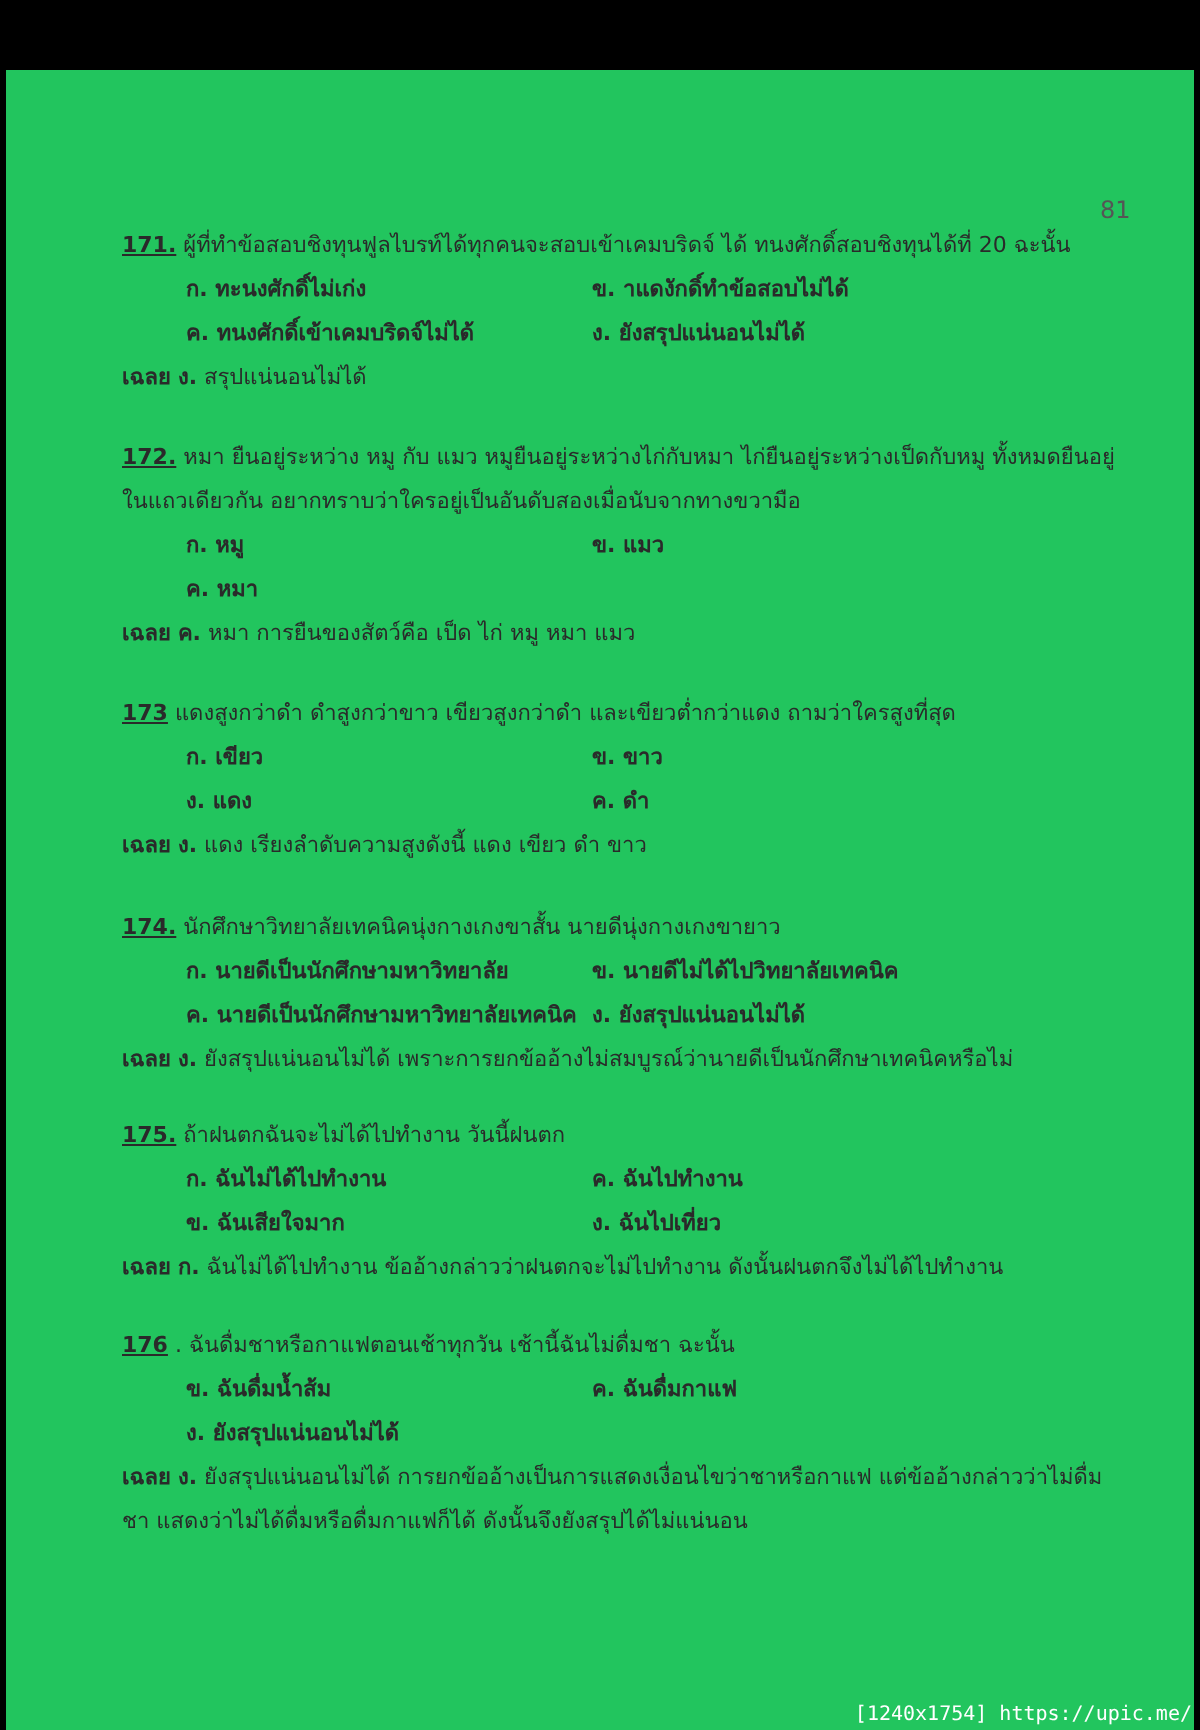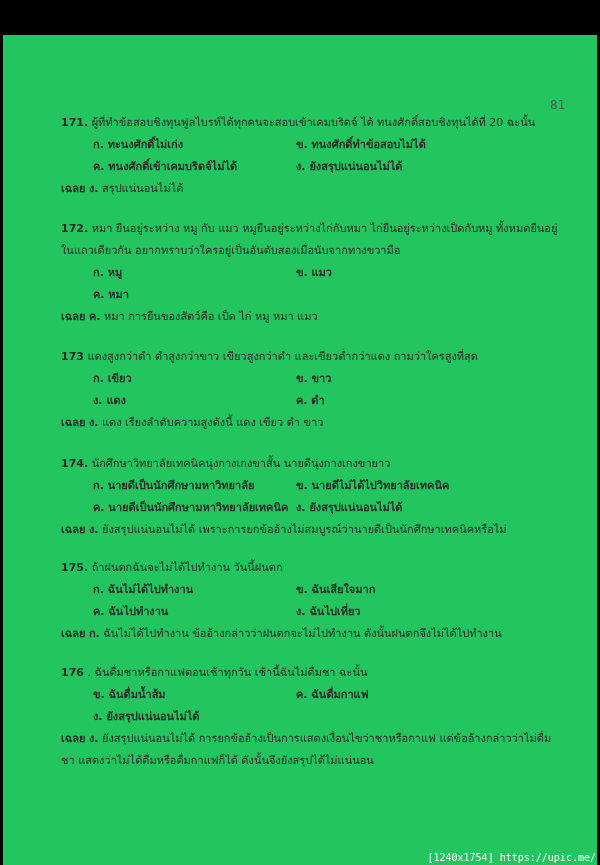"171." .q .num { text-decoration: none -> underline }
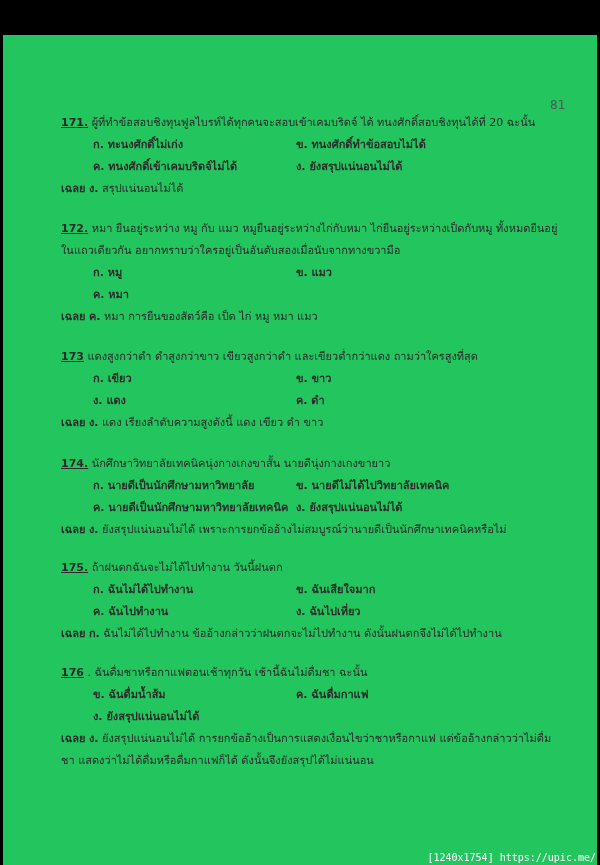"ข. ทนงศักดิ์ทำข้อสอบไม่ได้" div.opt { text: ทนงศักดิ์ทำข้อสอบไม่ได้ -> าแดงักดิ์ทำข้อสอบไม่ได้ }
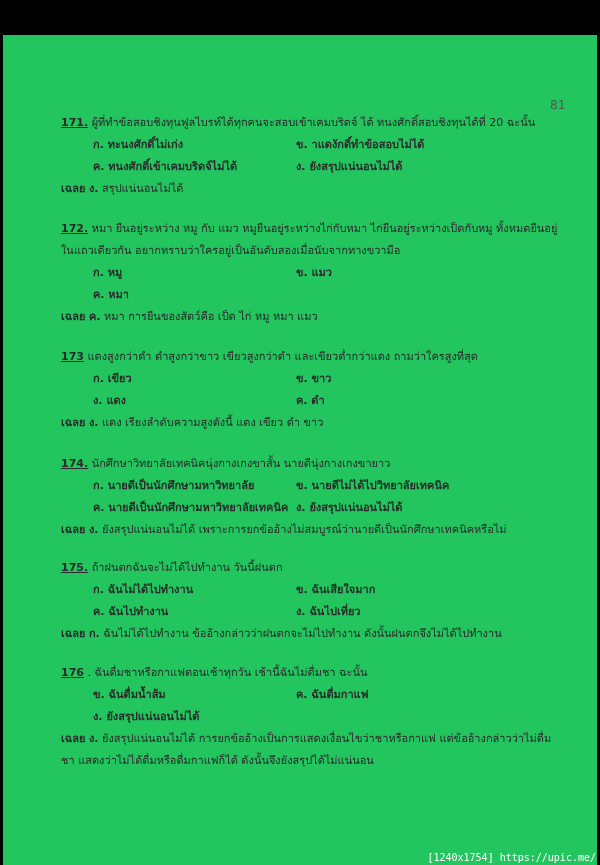"ข. ฉันเสียใจมาก" div.opt { order: before "ค. ฉันไปทำงาน" -> after "ค. ฉันไปทำงาน" }
